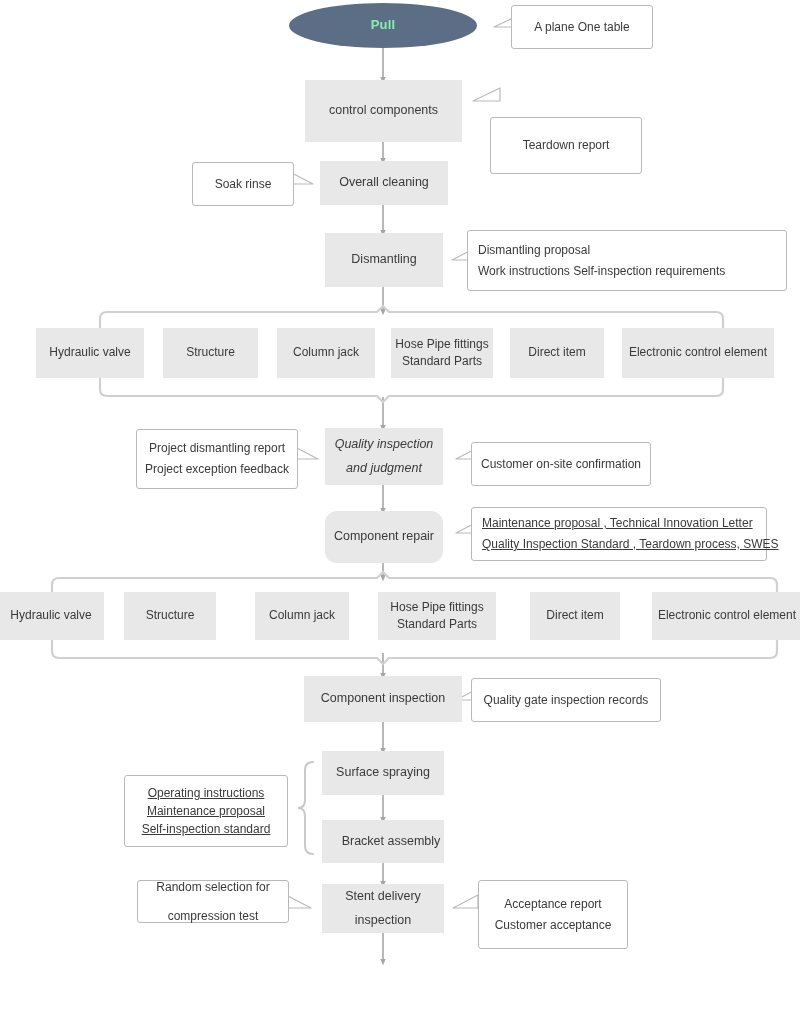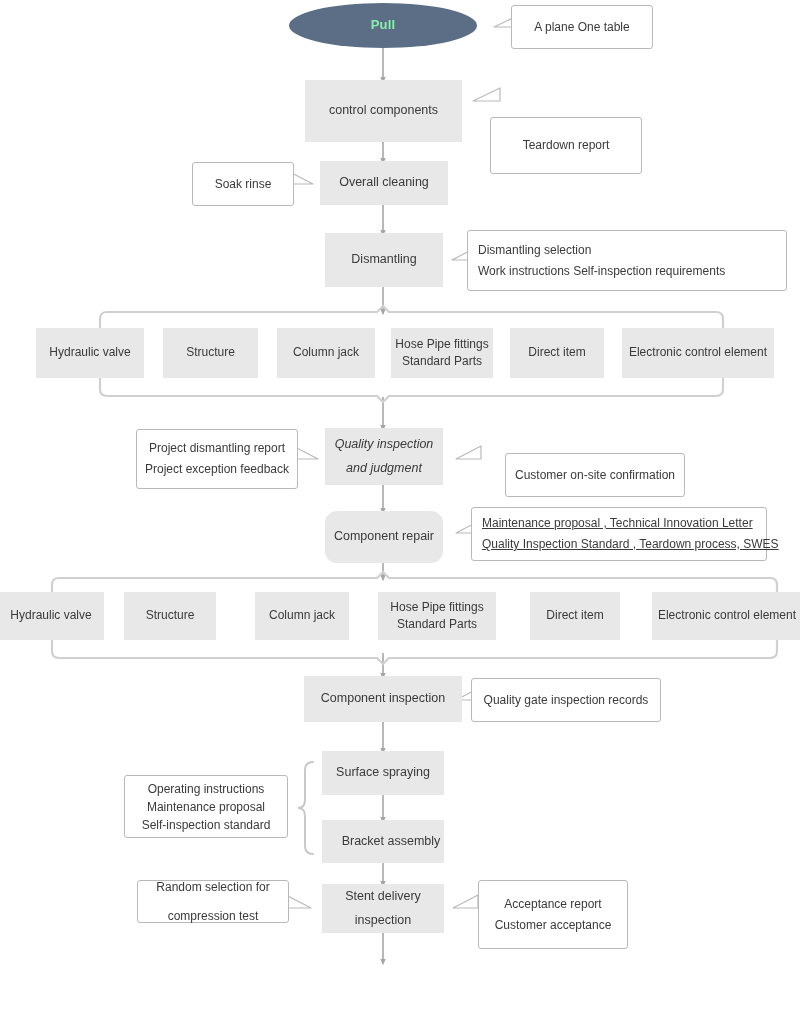"Dismantling selection" span.label-line { text: selection -> proposal }
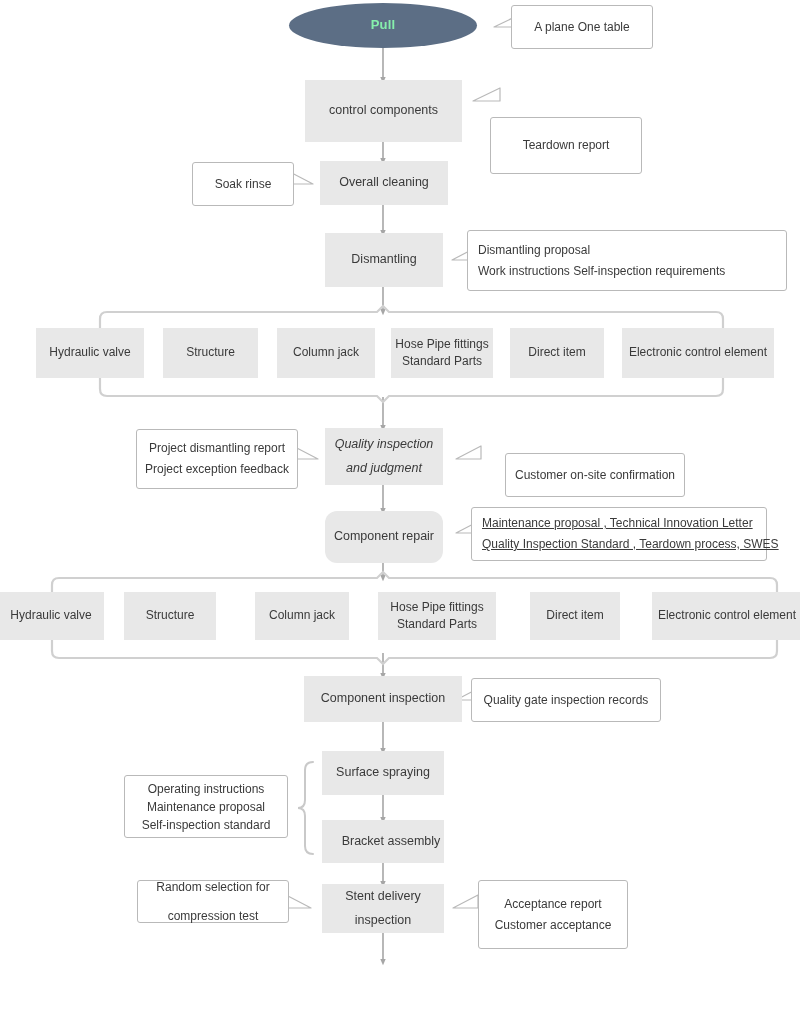"Customer on-site confirmation" div.node { margin-left: 34px -> none; top: 453px -> 442px }
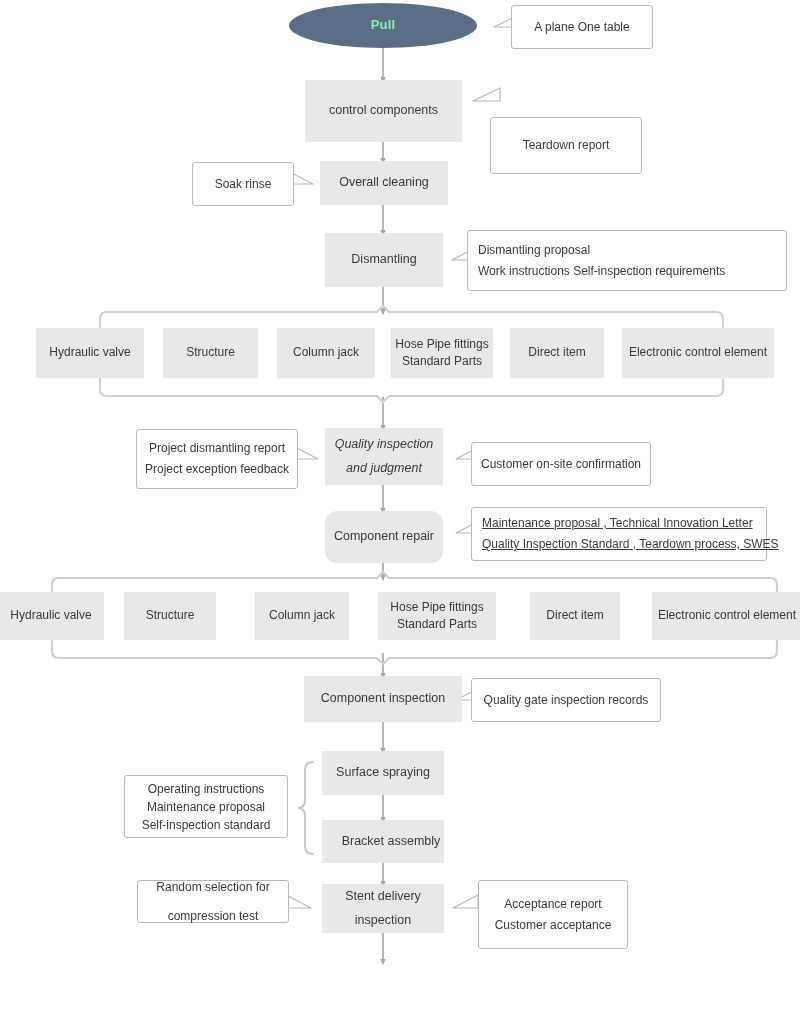"Operating instructions" div.node { height: 63px -> 72px; text-decoration: none -> underline }
